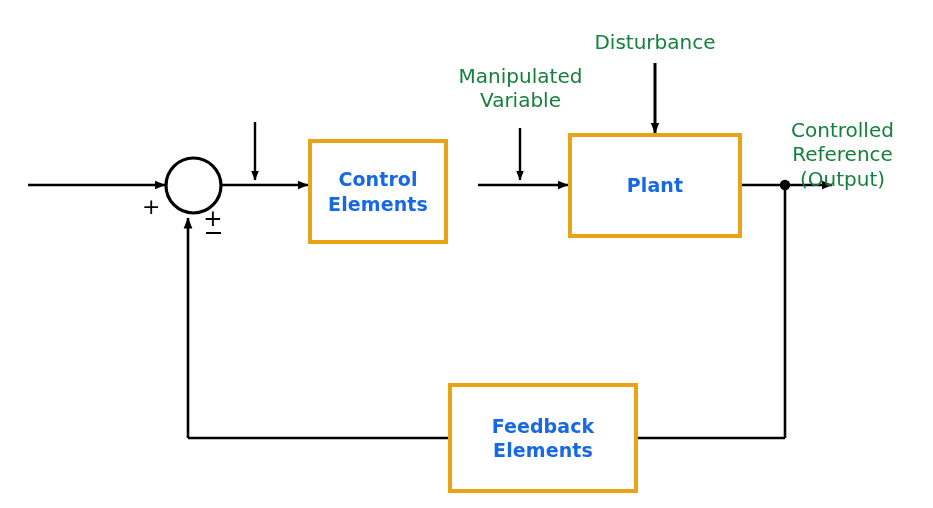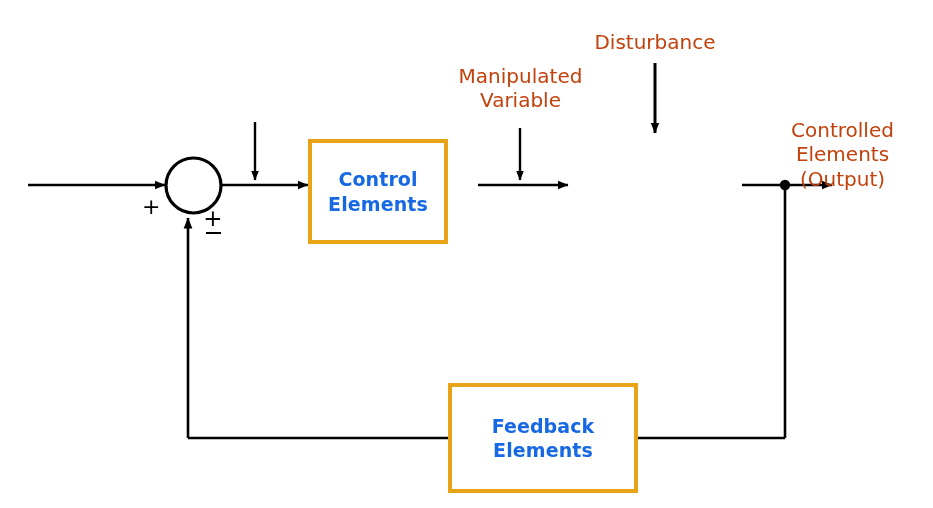"Disturbance" .annot { color: #c2410c -> #15803d }
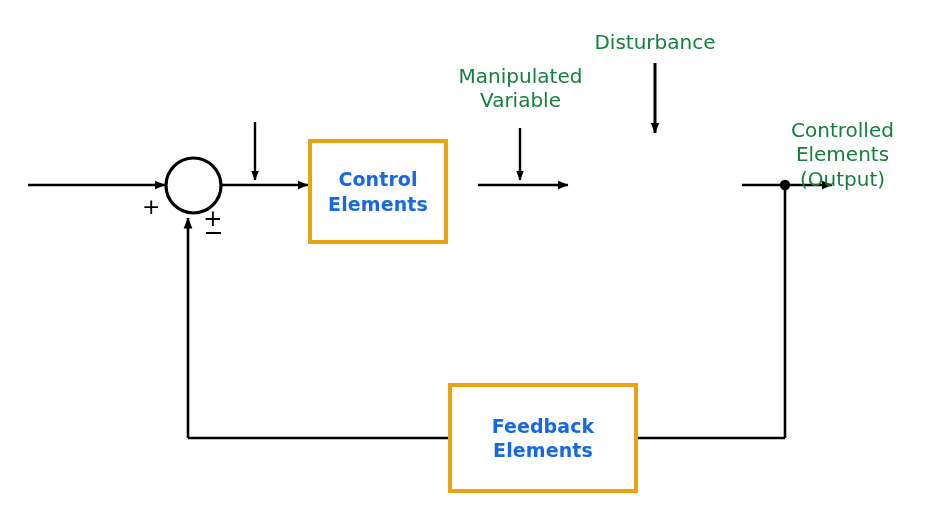"Controlled" div.annot { text: Elements -> Reference }
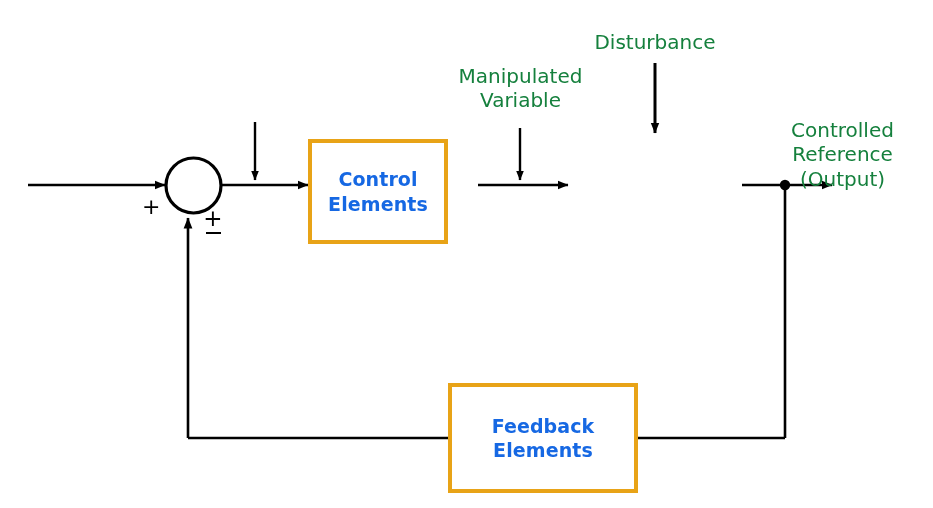"Plant" div.blockbox { html: none -> <div> <span>Plant</span> </div> }
